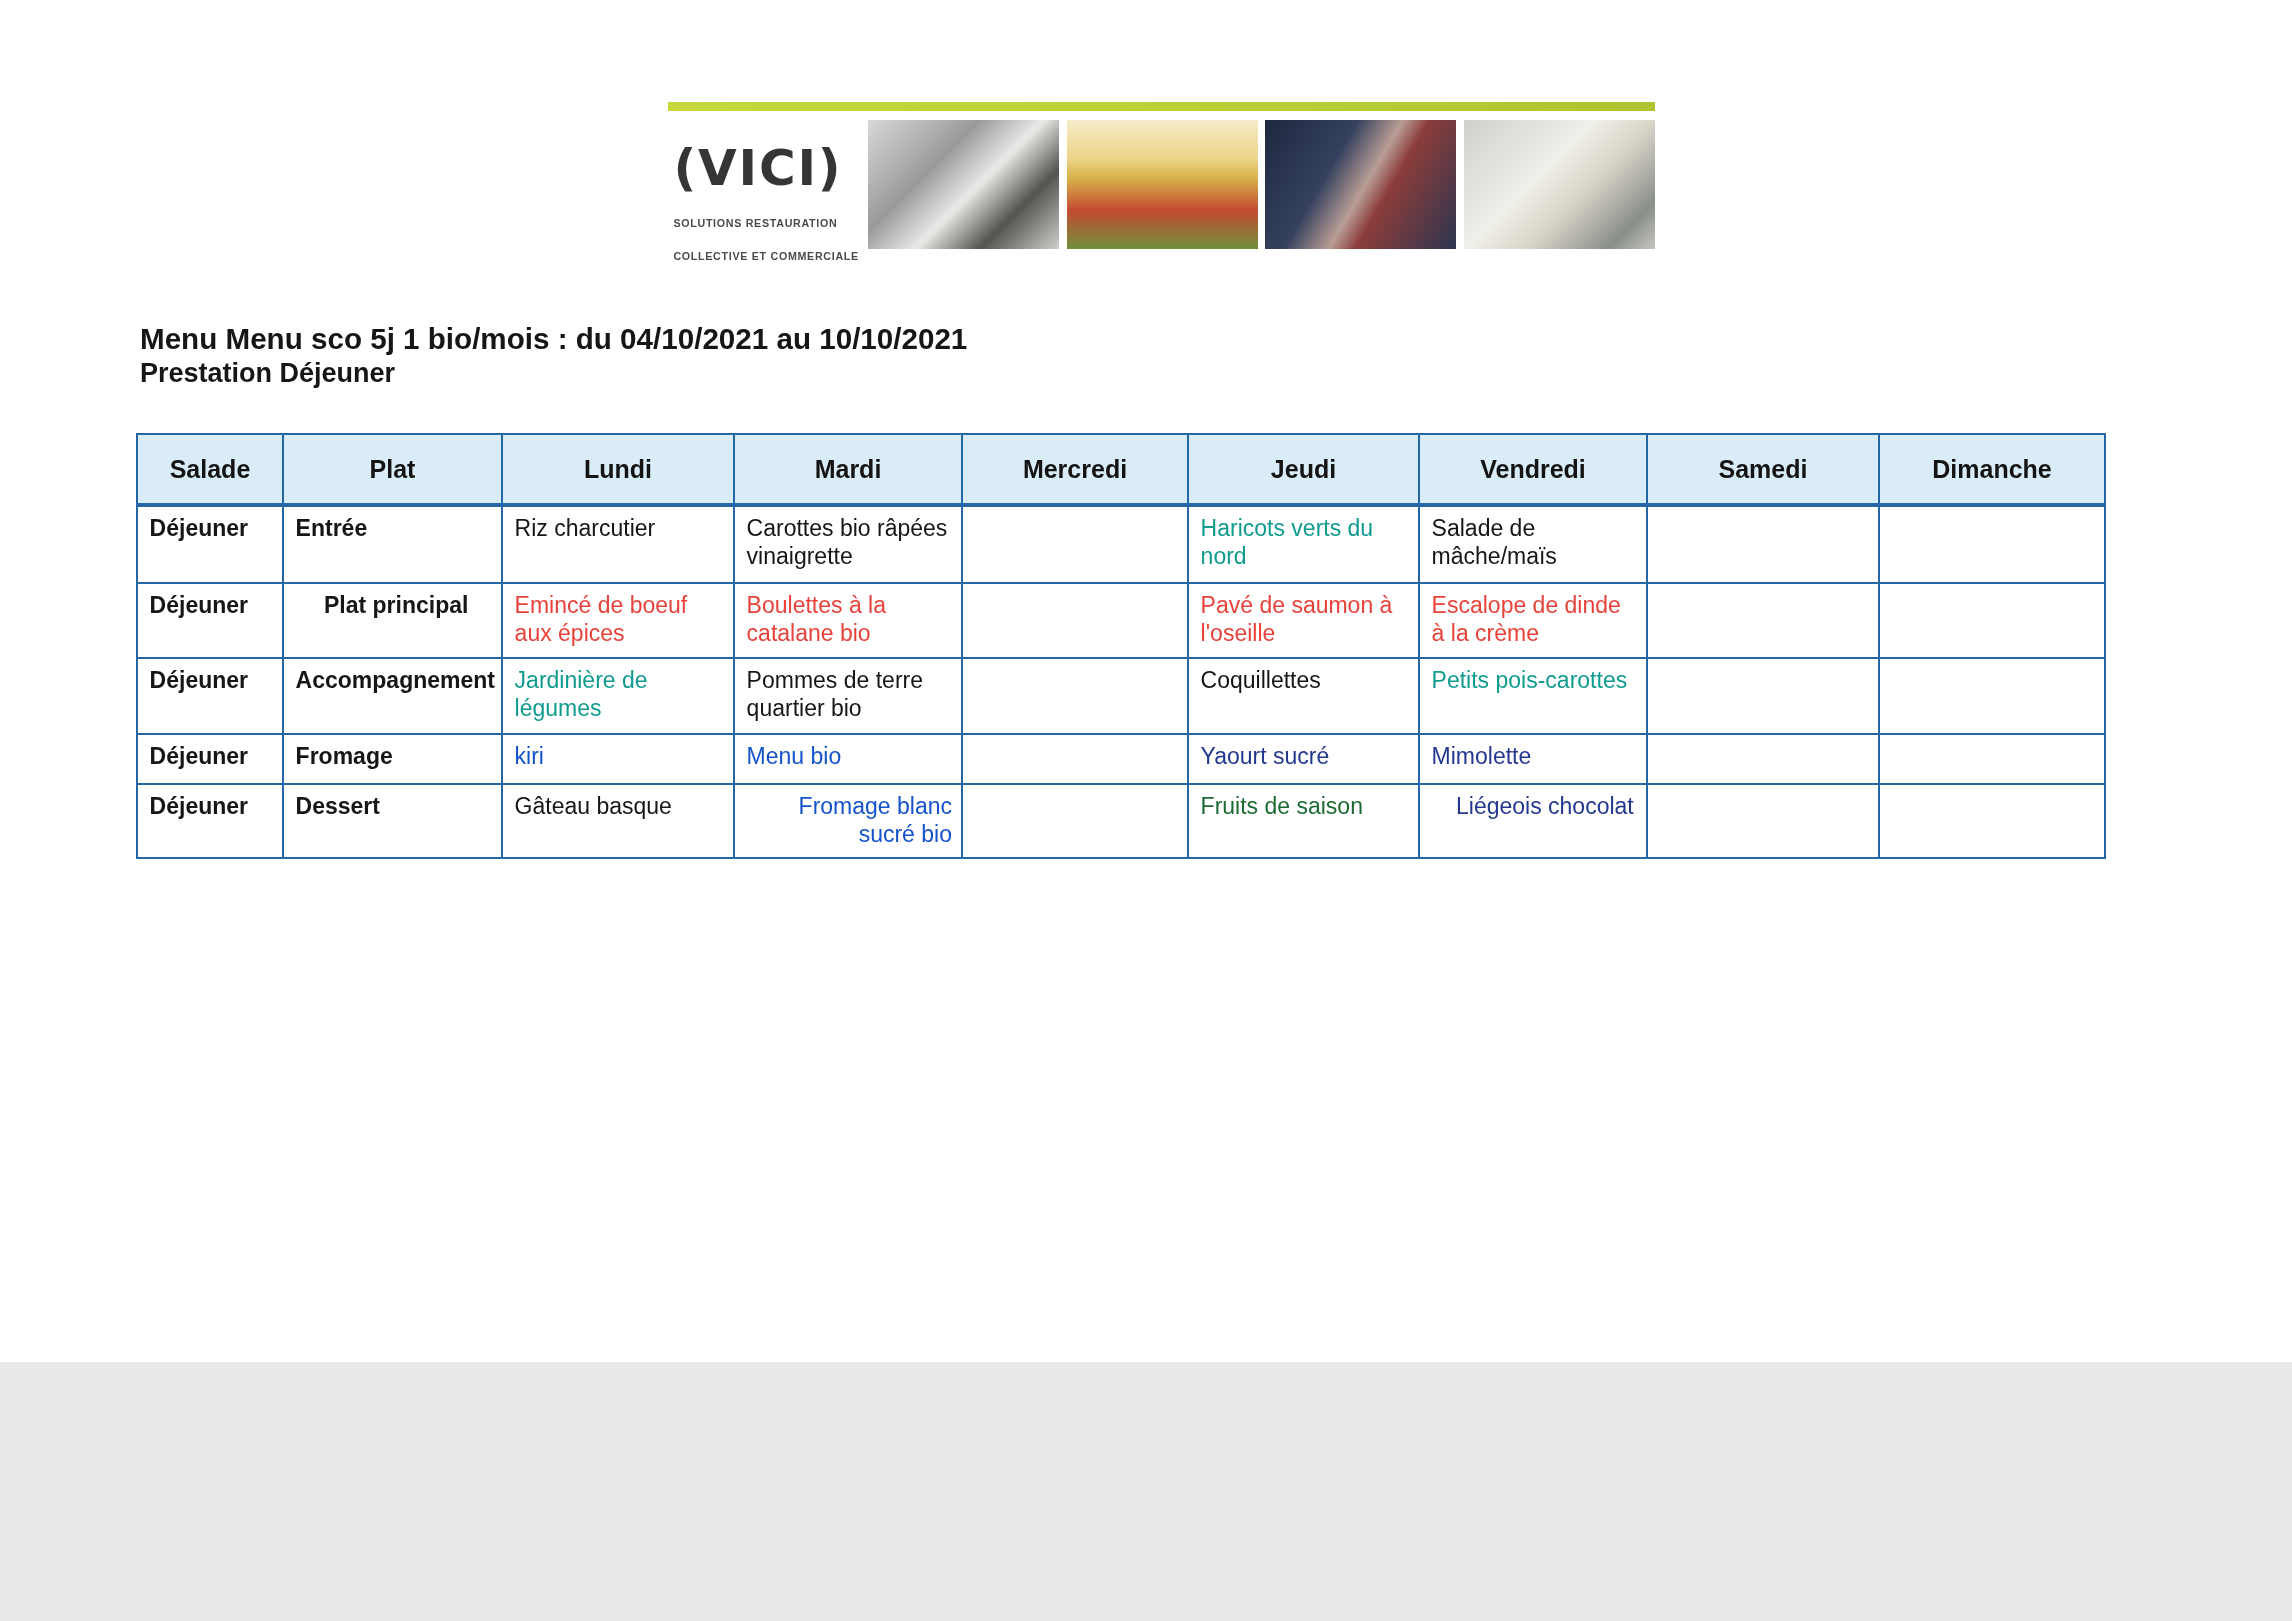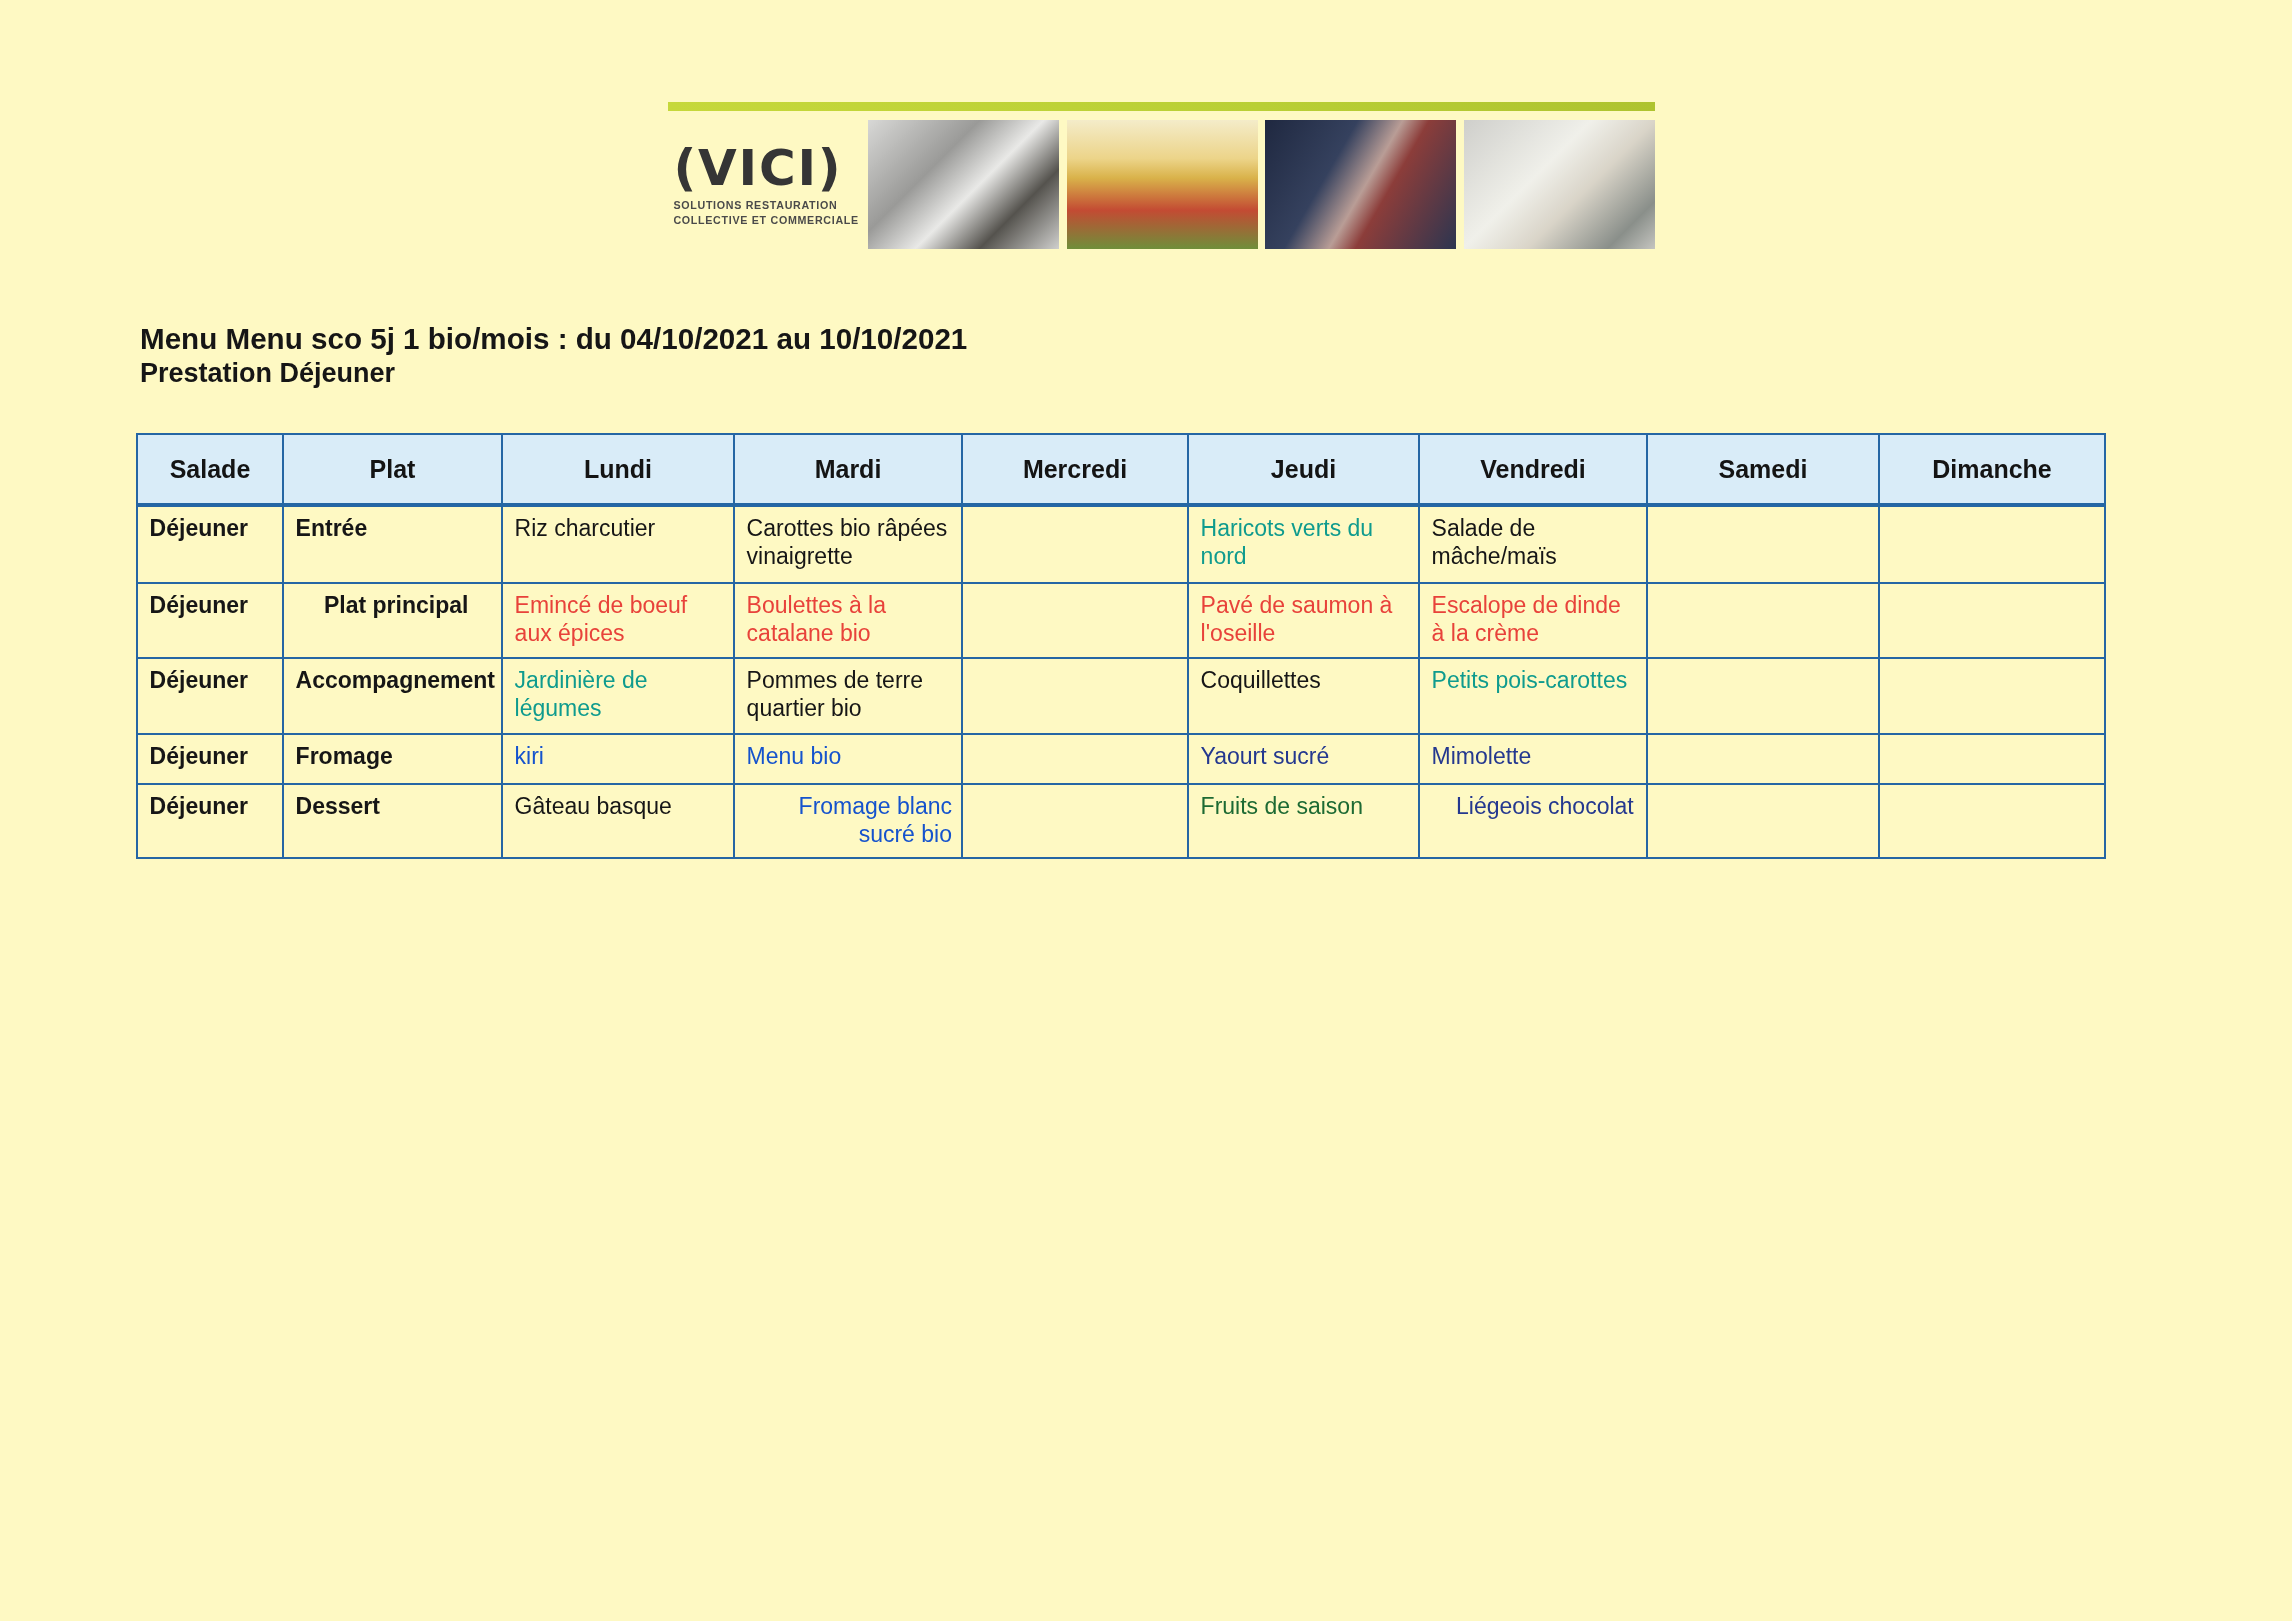"(VICI)" .page { background: #fef9c3 -> #ffffff; height: 1621px -> 1362px }
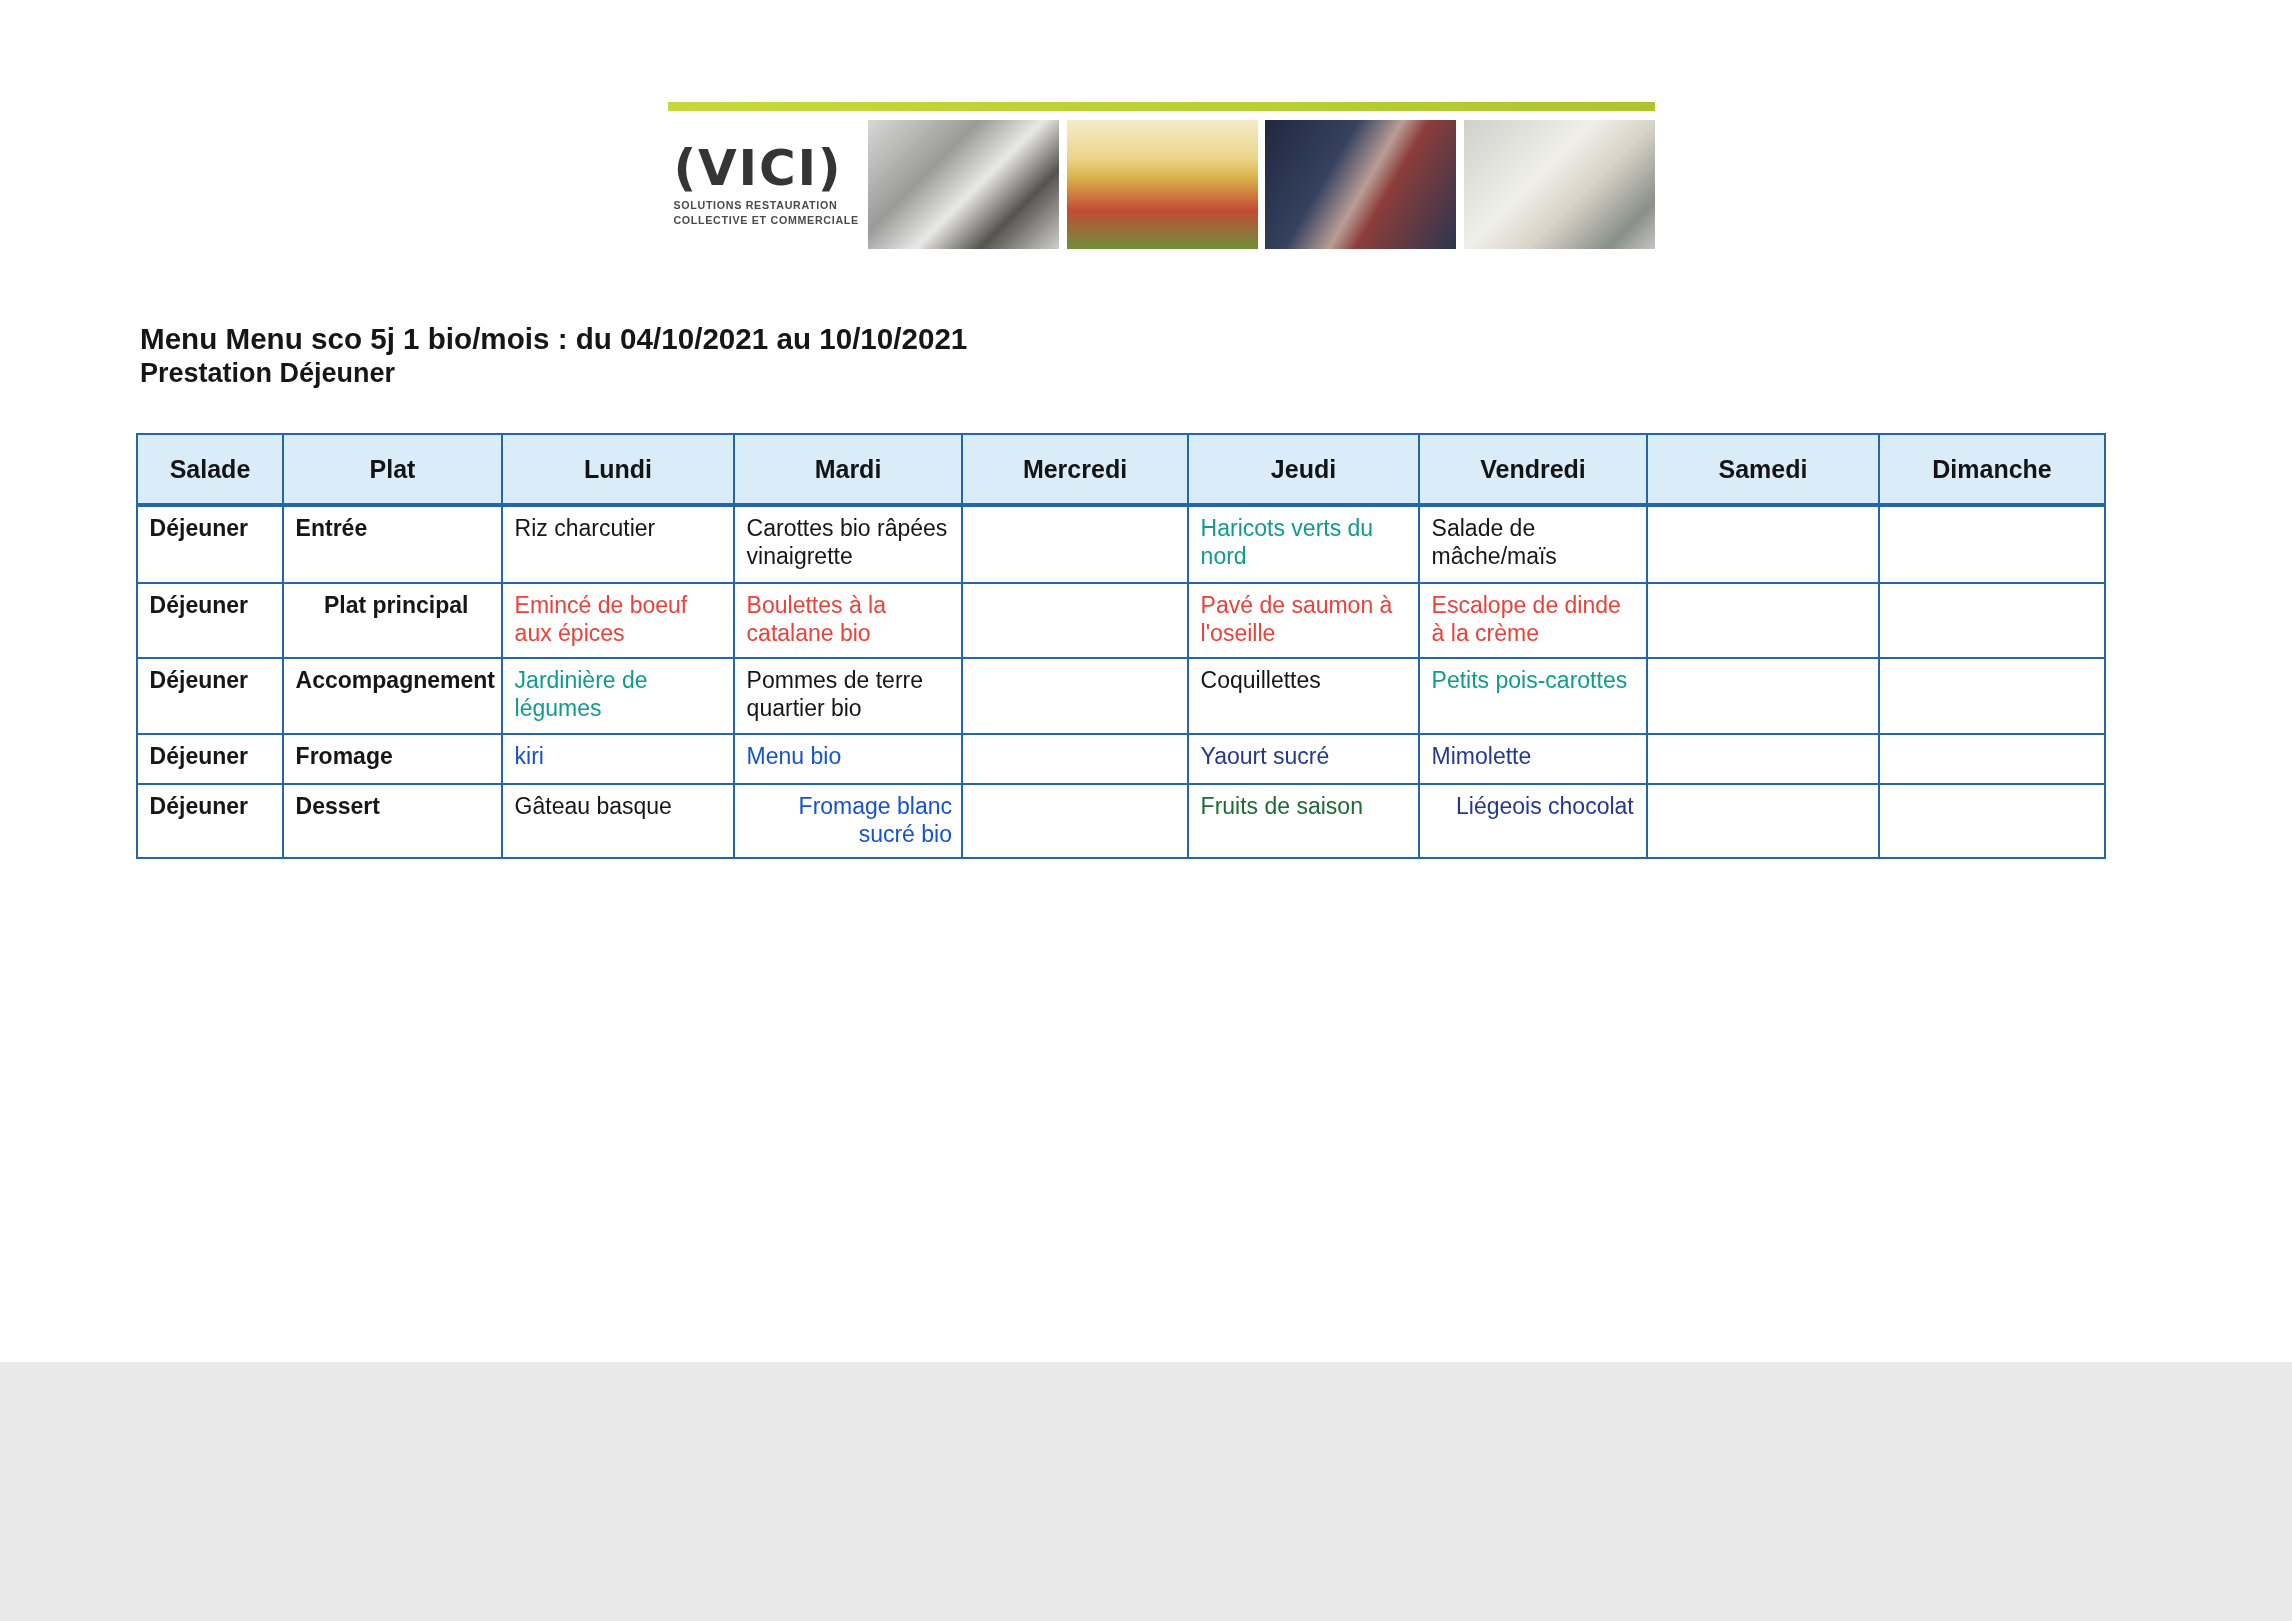"SOLUTIONS RESTAURATION" .brand-sub { margin-top: 2px -> 20px }
